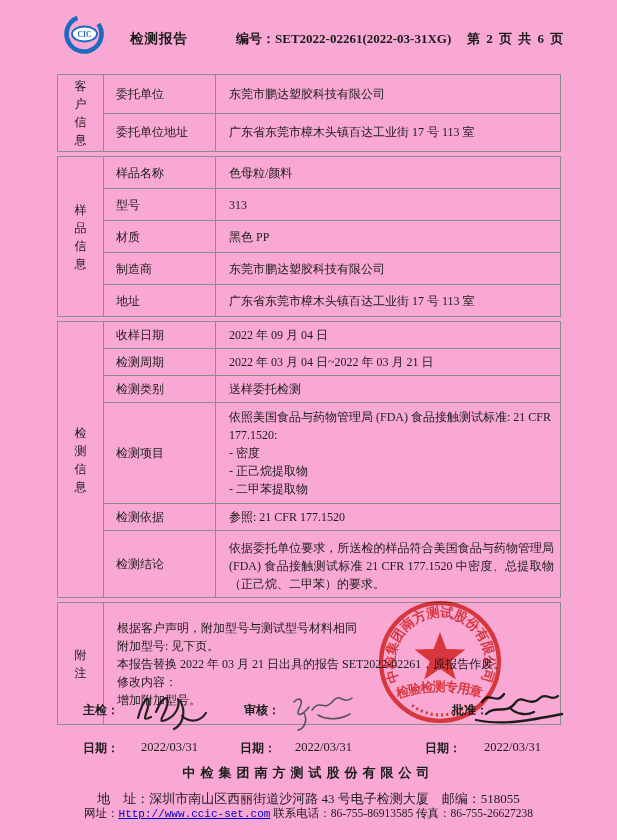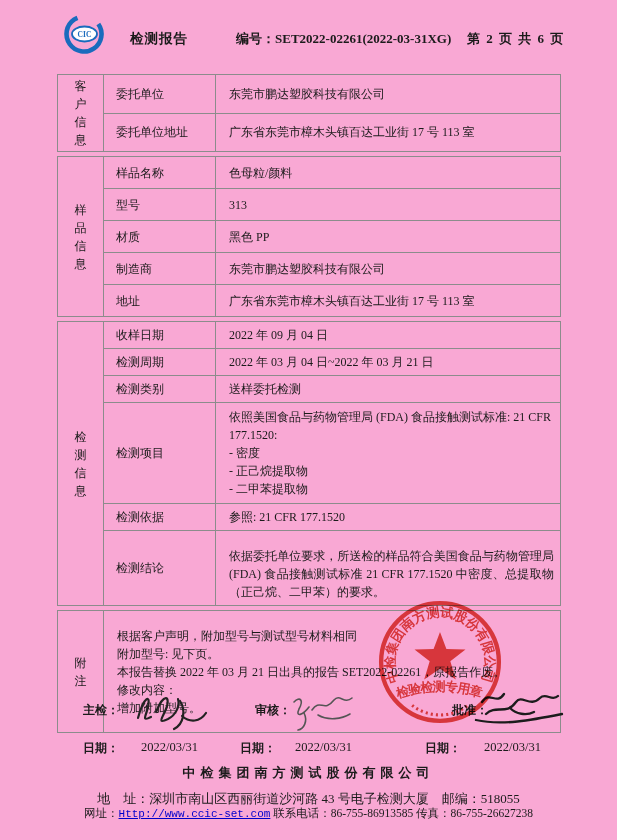"依据委托单位要求，所送检的样品符合美国食品与药物管理局 (FDA)" td.concl { padding-top: 16px -> 8px }
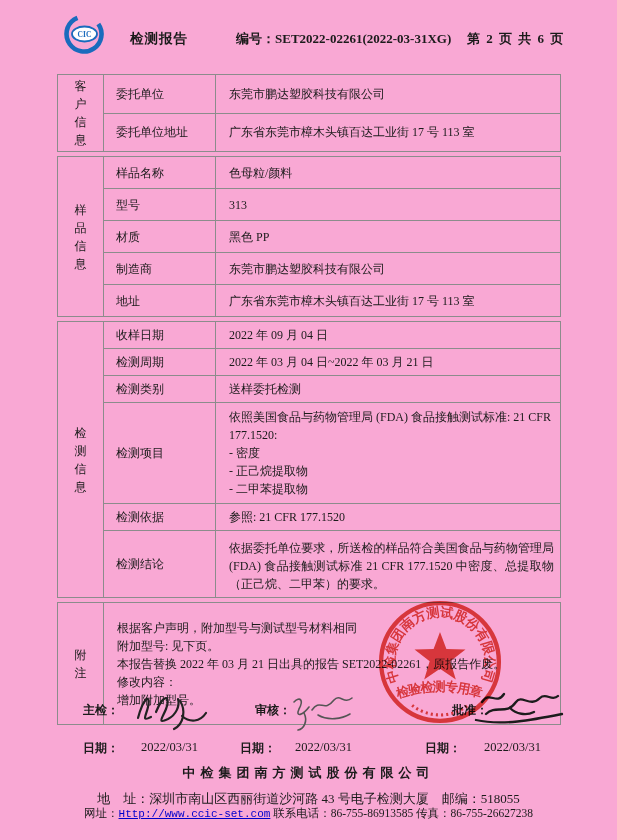"审核：" div.abs { left: 255px -> 244px }
